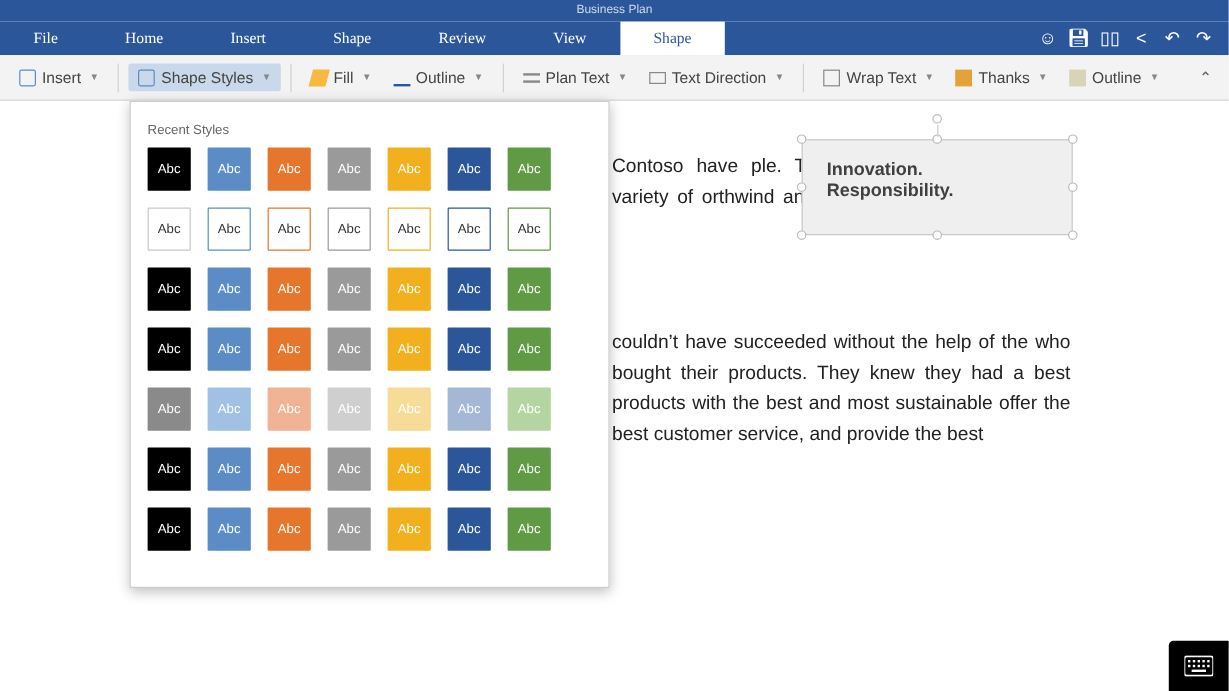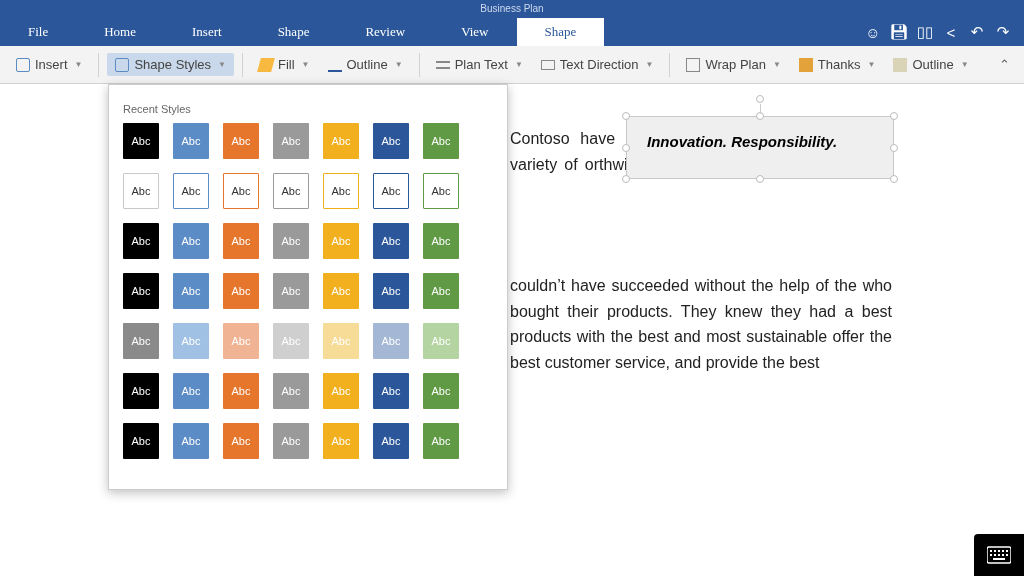"Wrap Plan" span { text: Plan -> Text }
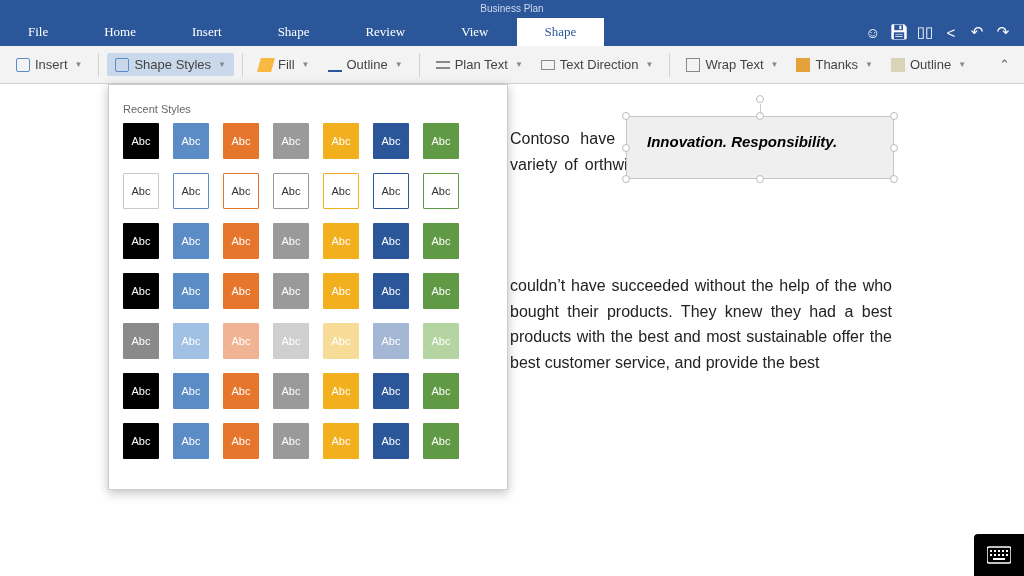"Innovation. Responsibility." .shape-box { color: #000000 -> #404040; font-style: italic -> none; width: 268px -> 226px }
